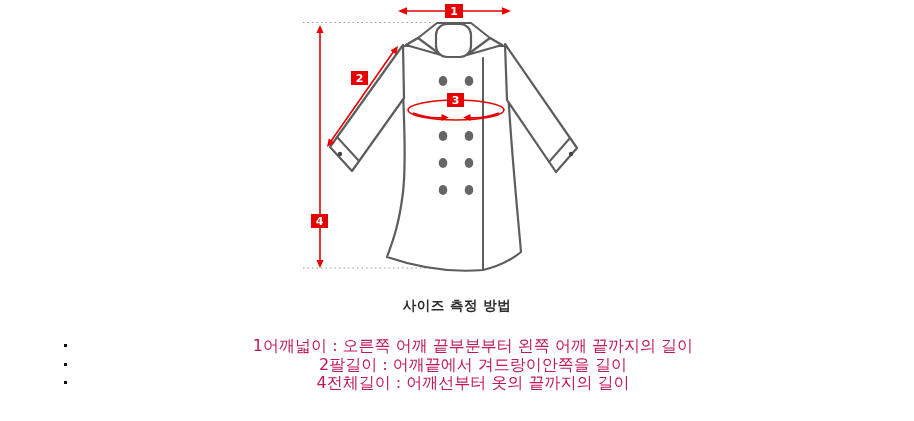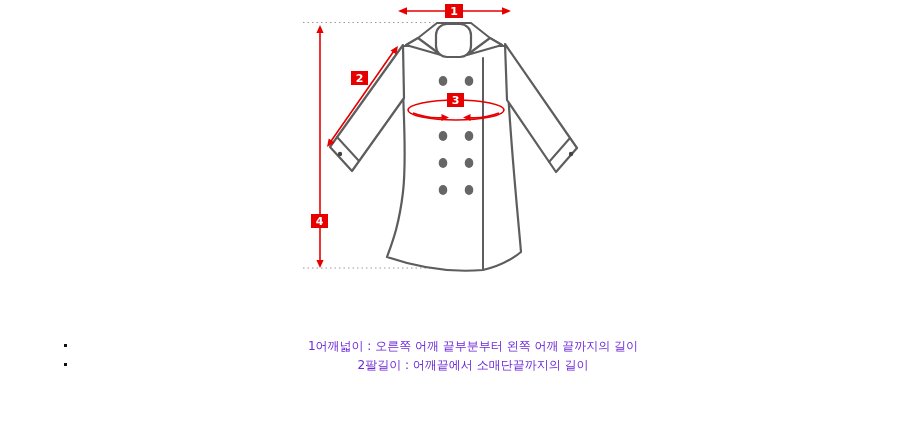"사이즈 측정 방법" div.size-title { html: none -> <div>사이즈 측정 방법</div> }
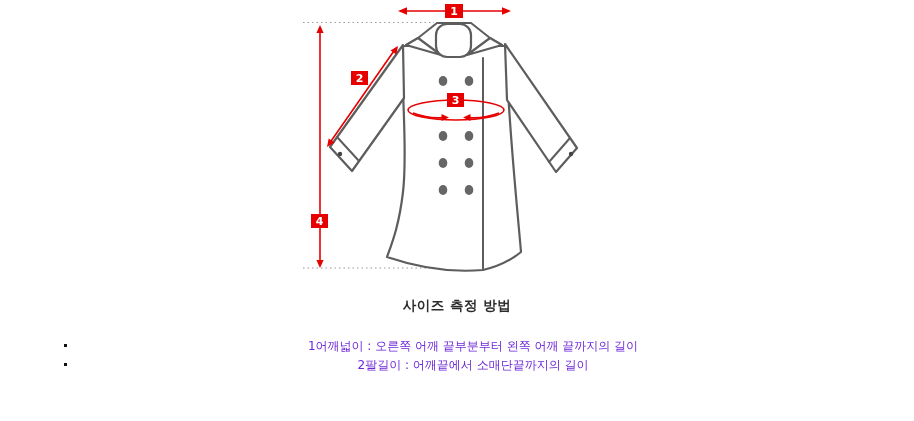"1어깨넓이 : 오른쪽 어깨 끝부분부터" .instr-list li { color: #6d28d9 -> #be185d; font-size: 12px -> 16px }
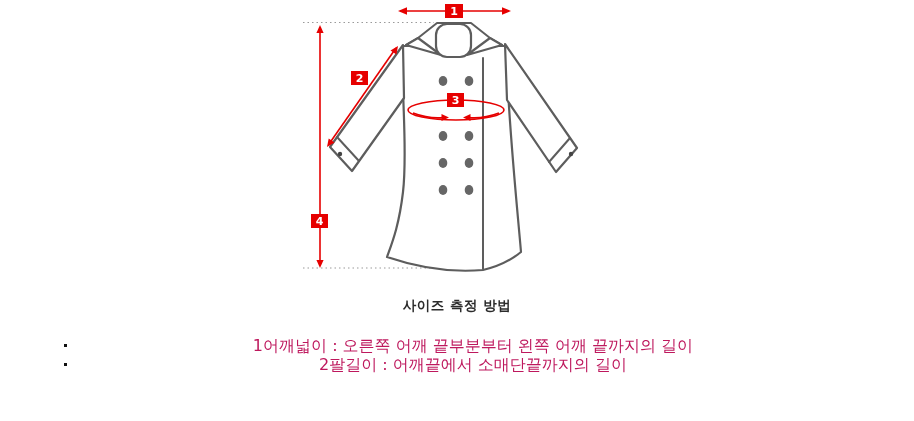"2팔길이 : 어깨끝에서 소매단끝까지의 길이" li { text: 소매단끝까지의 -> 겨드랑이안쪽을 }
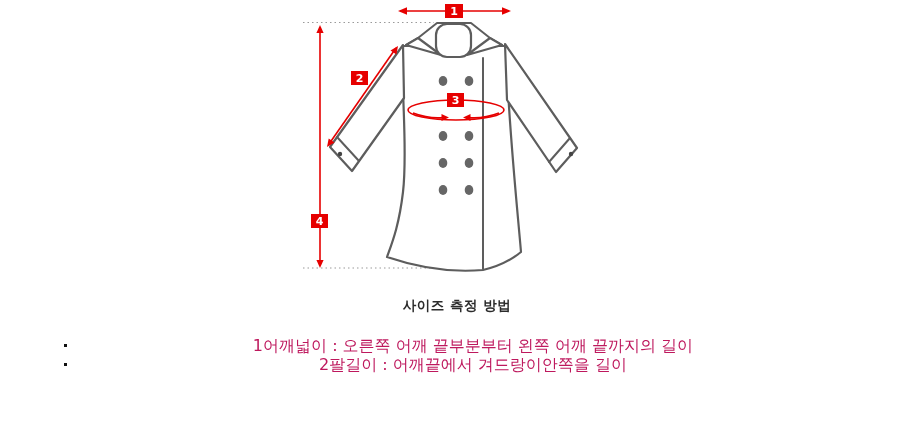"4전체길이 : 어깨선부터 옷의 끝까지의" li { html: none -> <li>4전체길이 : 어깨선부터 옷의 끝까지의 길이</li> }
